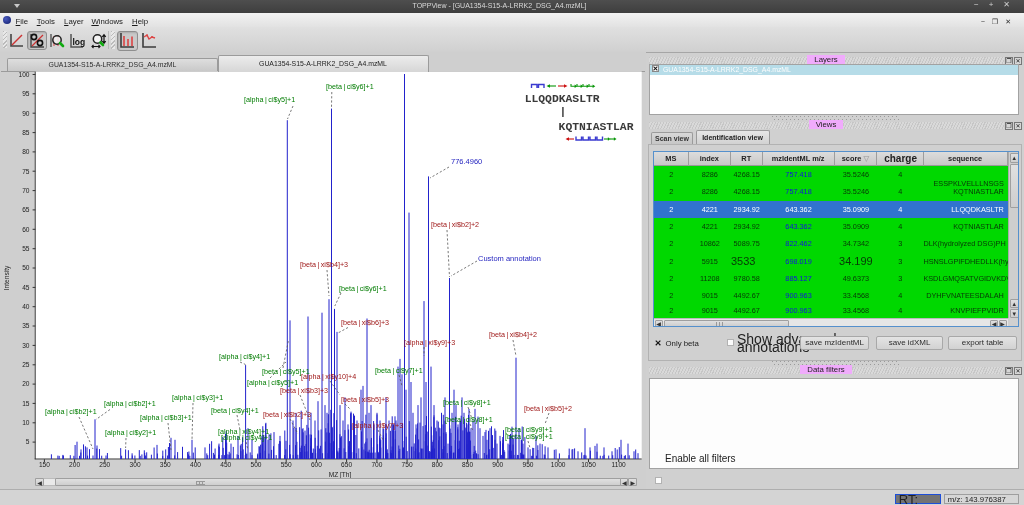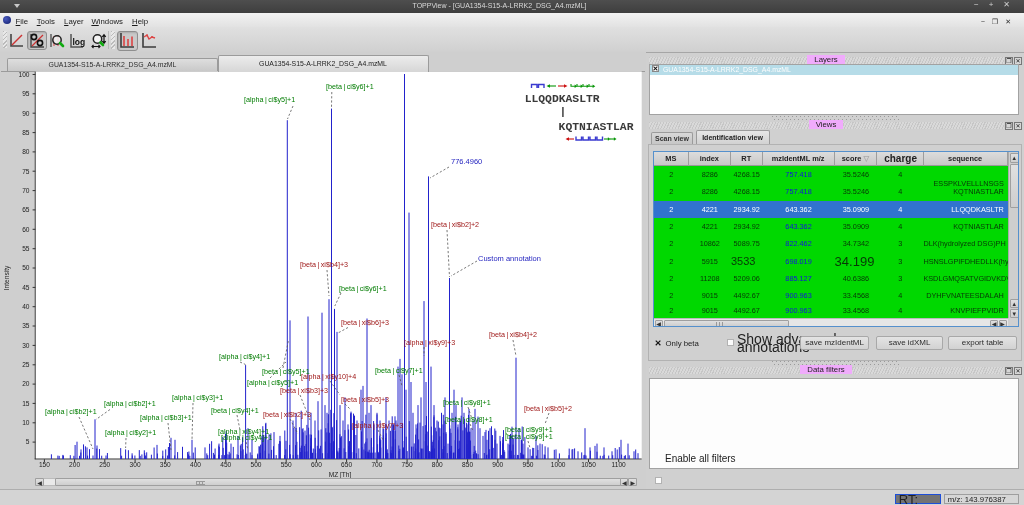"34.199" div.abs { font-size: 13px -> 11px; text-align: none -> center }
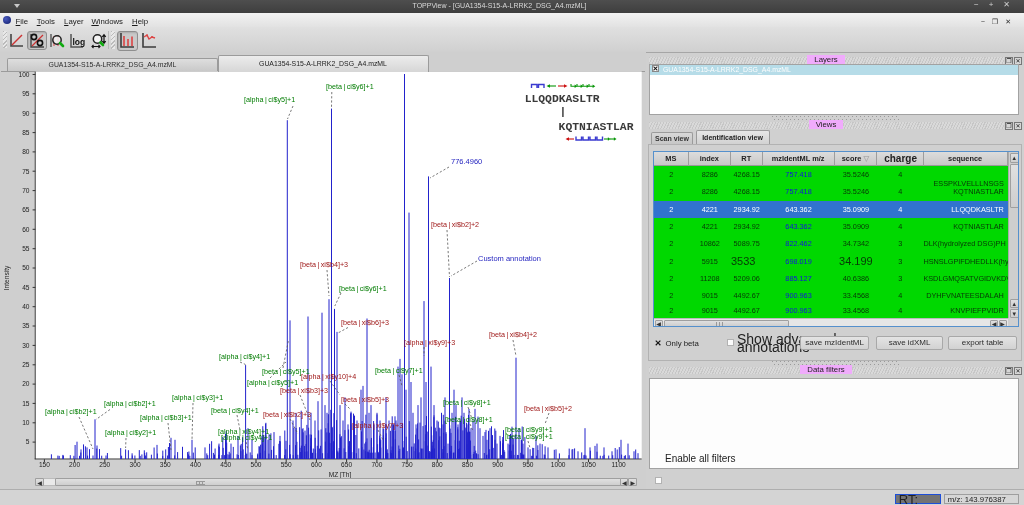"5209.06" div.abs { text: 5209.06 -> 9780.58 }
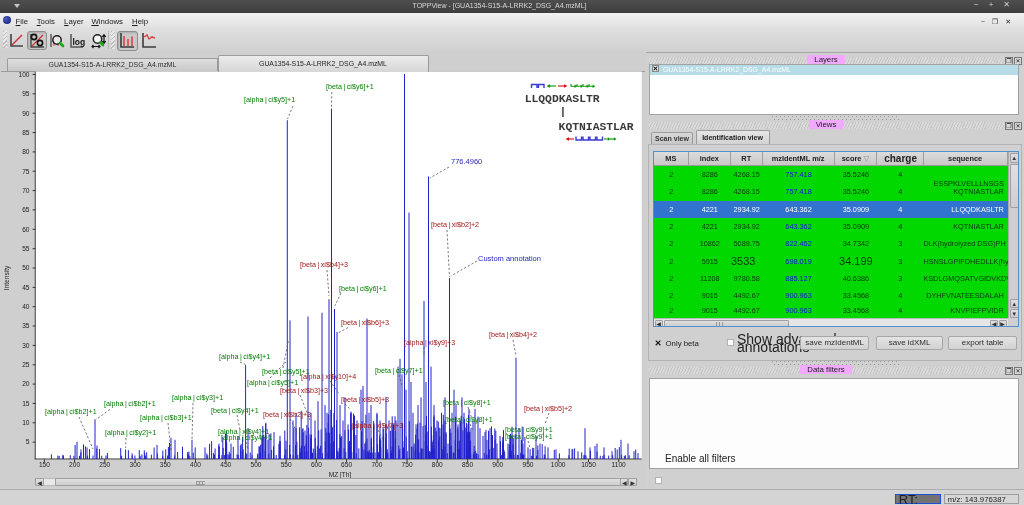"40.6386" div.abs { text: 40.6386 -> 49.6373 }
